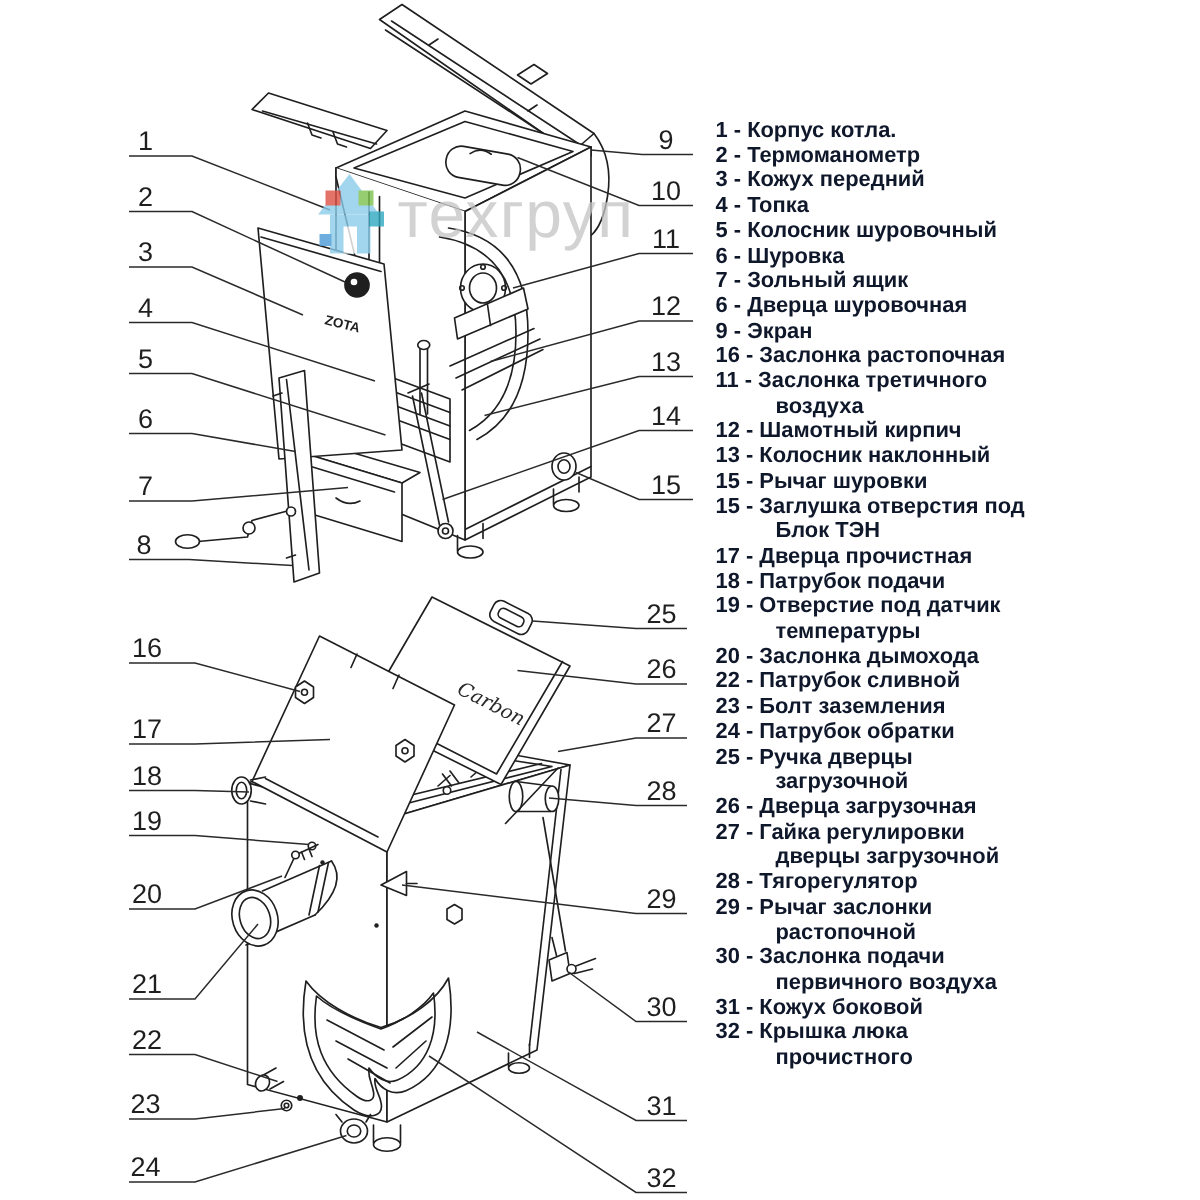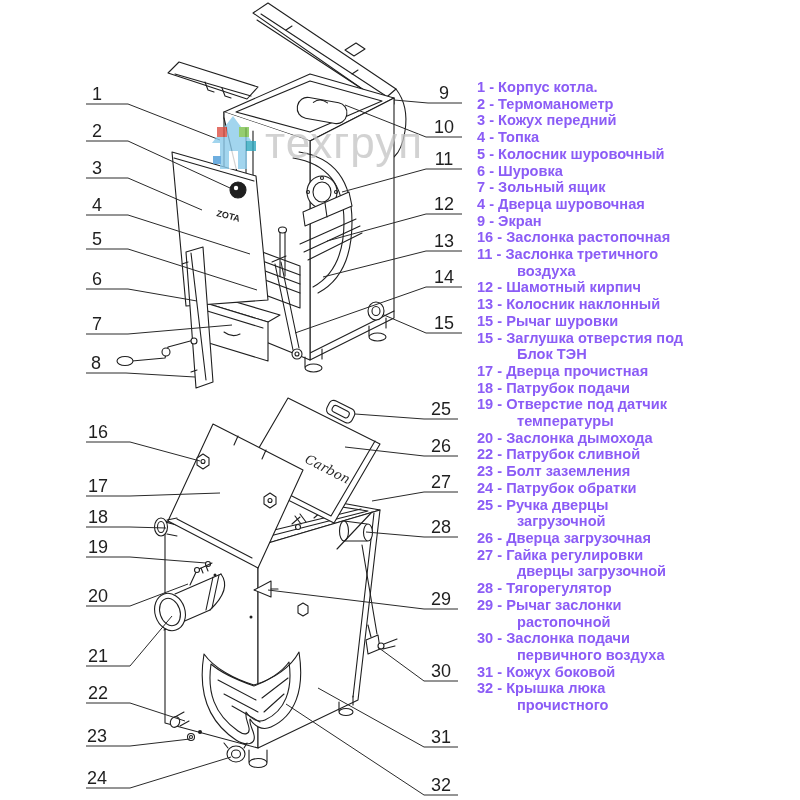"1 - Корпус котла." .legend { color: #8b5cf6 -> #0f172a }
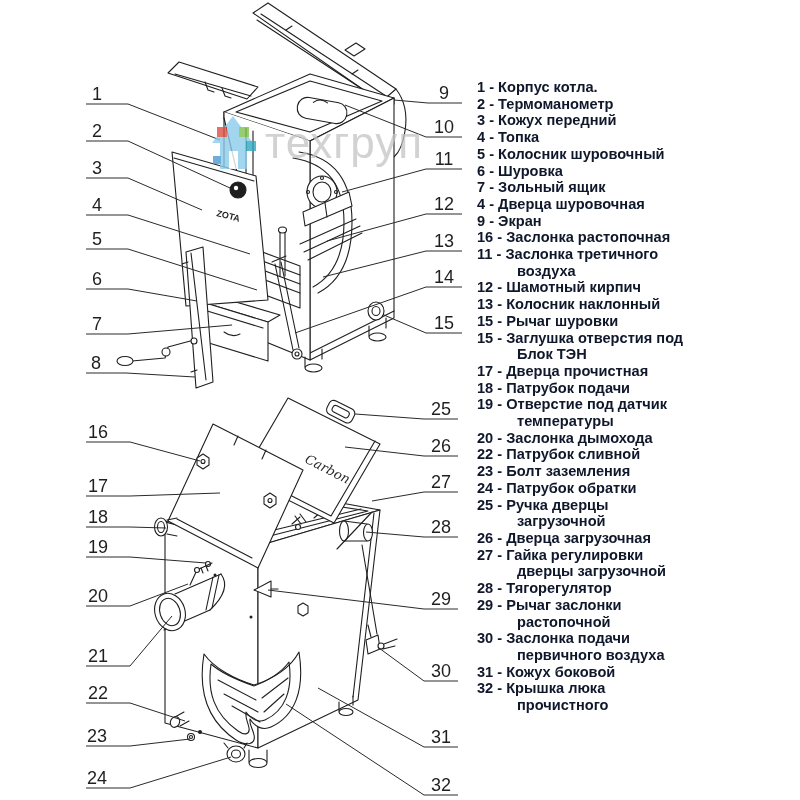"4 - Дверца шуровочная" div.legend-item { text: 4 -> 6 }
